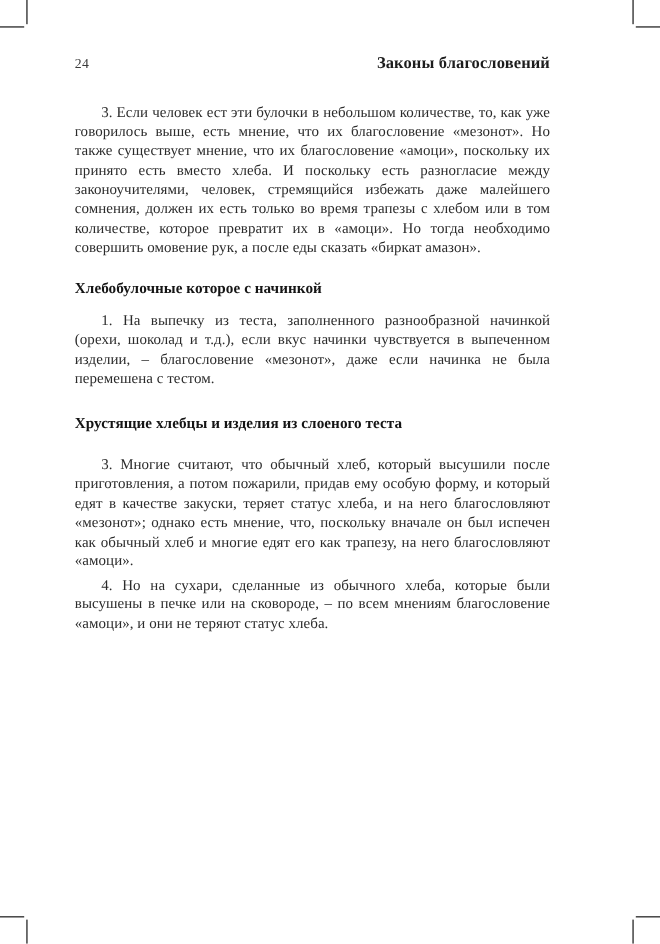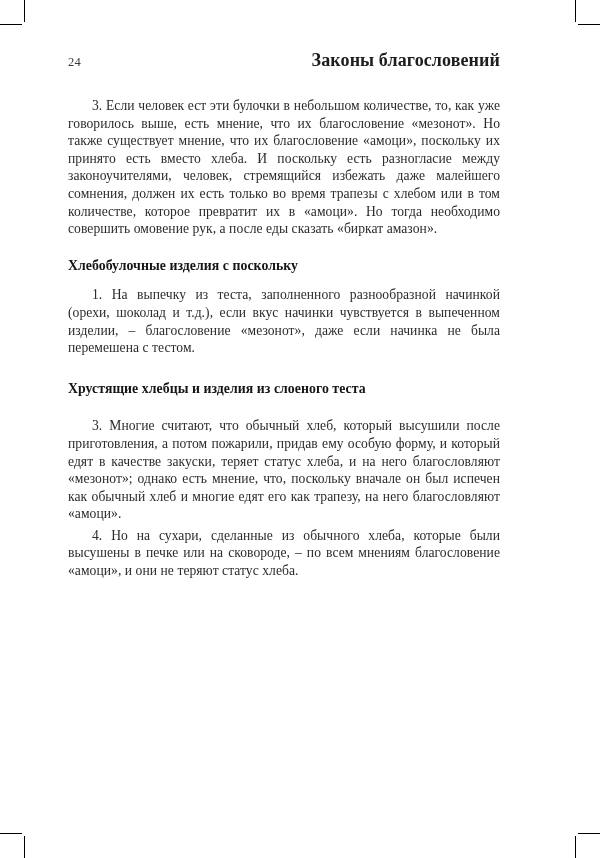"Законы благословений" .head-title { font-size: 18px -> 15px }
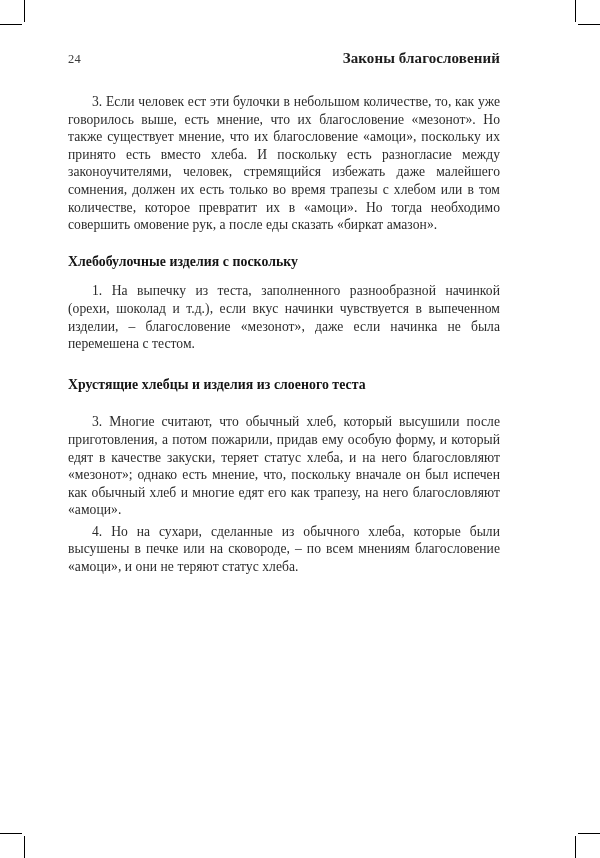"Хлебобулочные изделия с поскольку" h2.section-heading { text: изделия с поскольку -> которое с начинкой }
